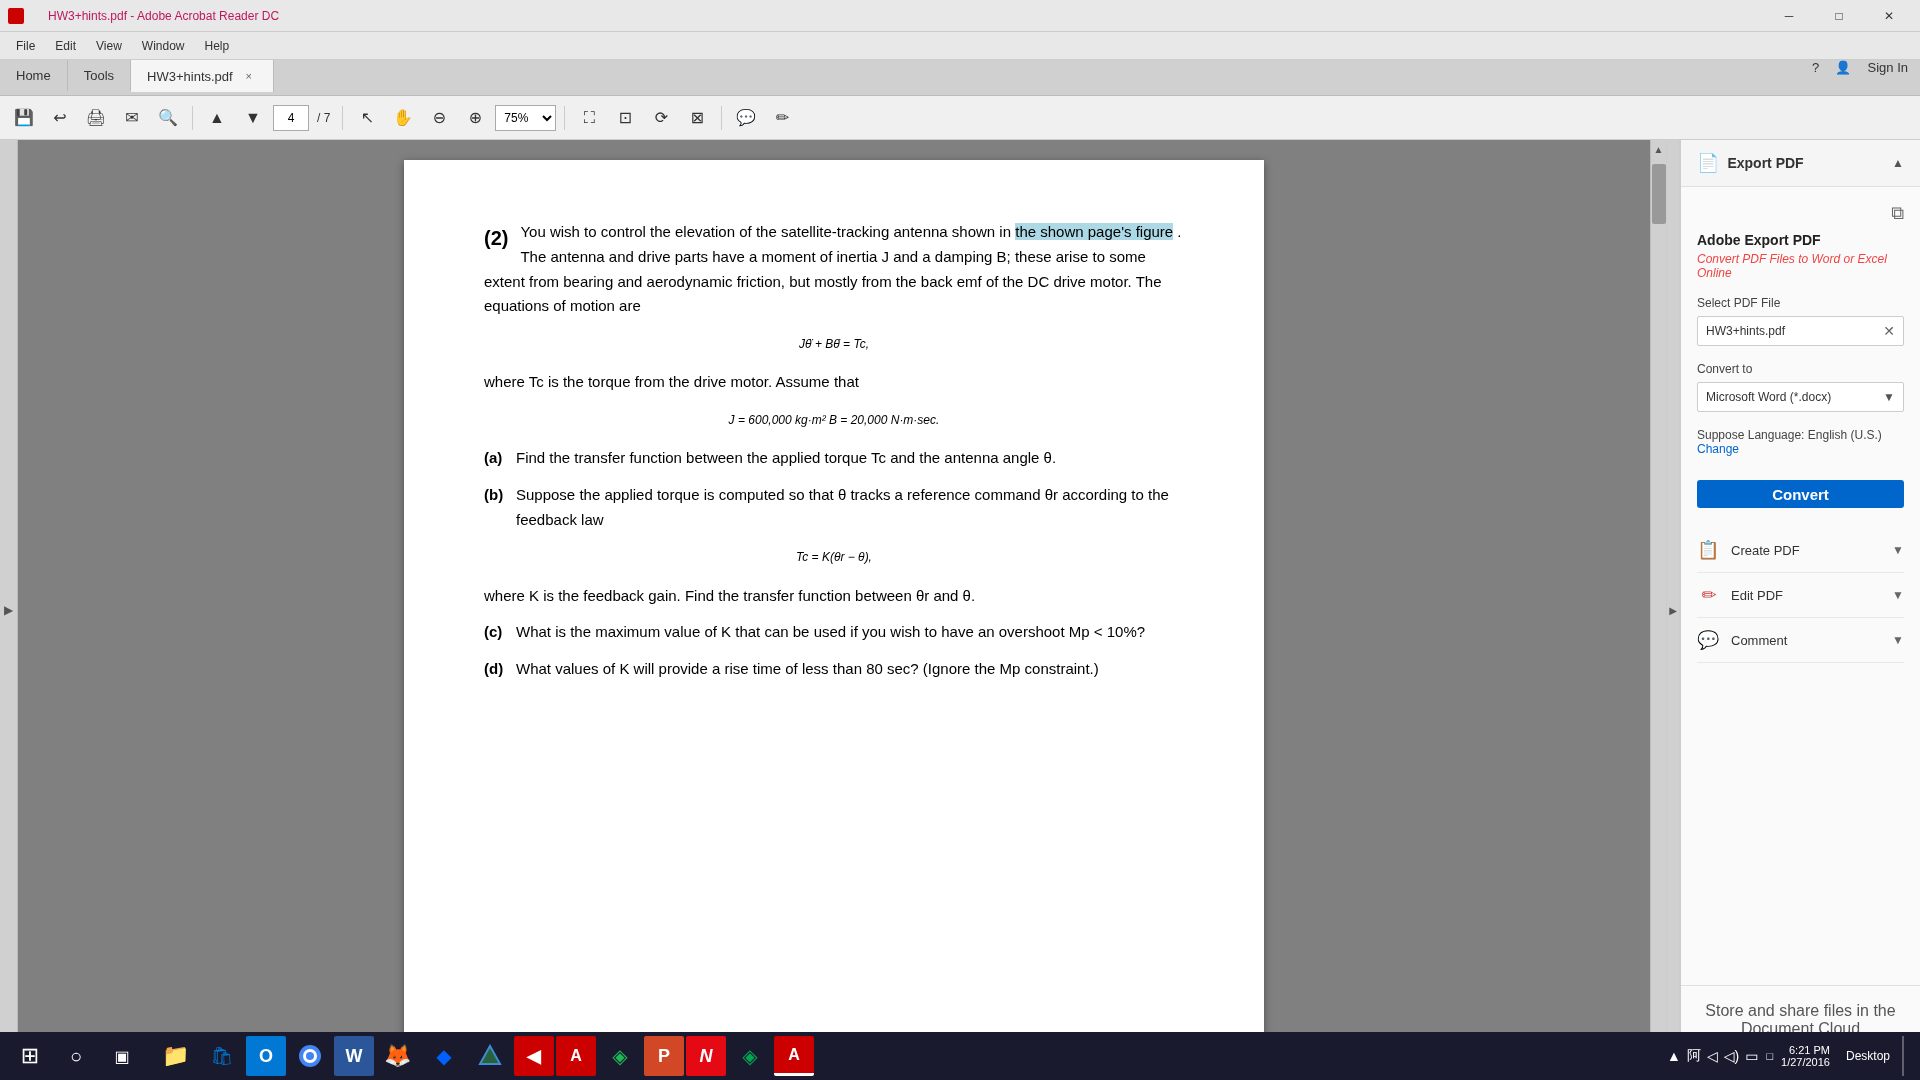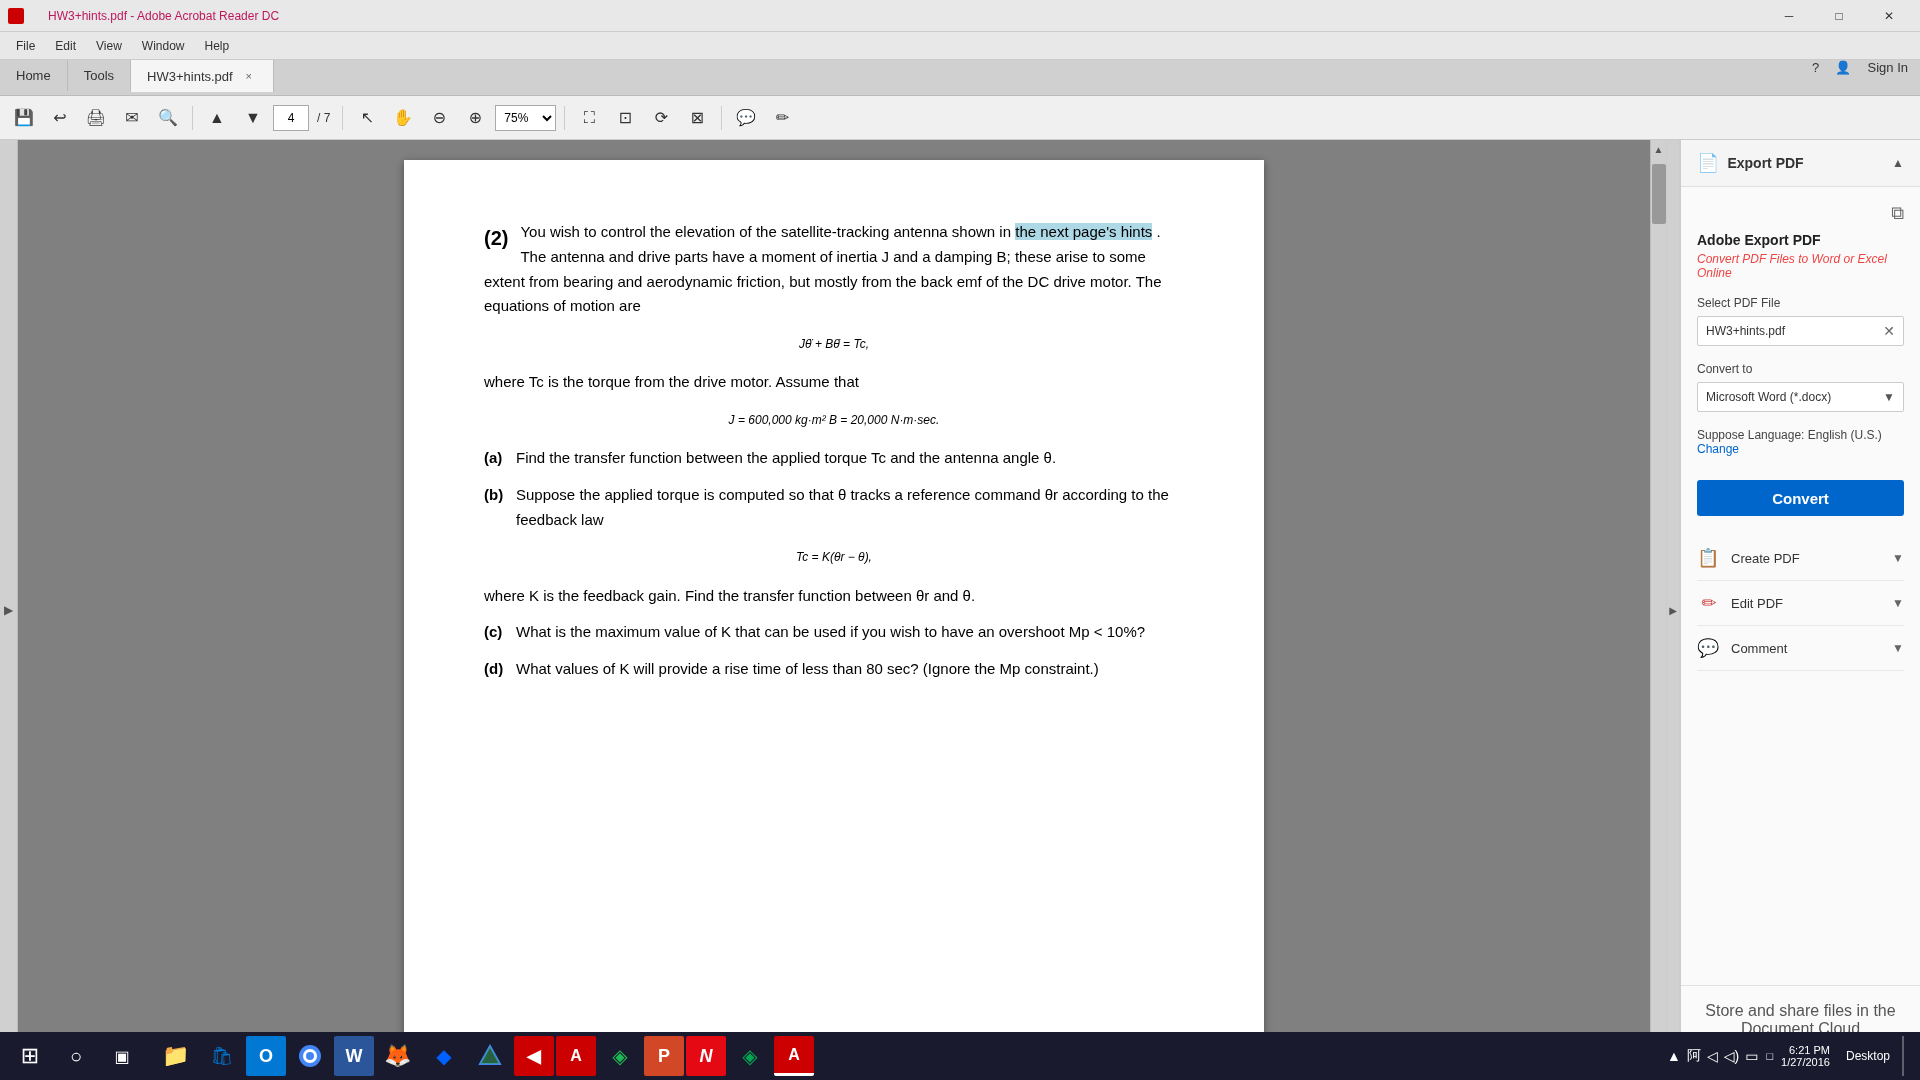"the next page's hints" span.highlight-box { text: next page's hints -> shown page's figure }
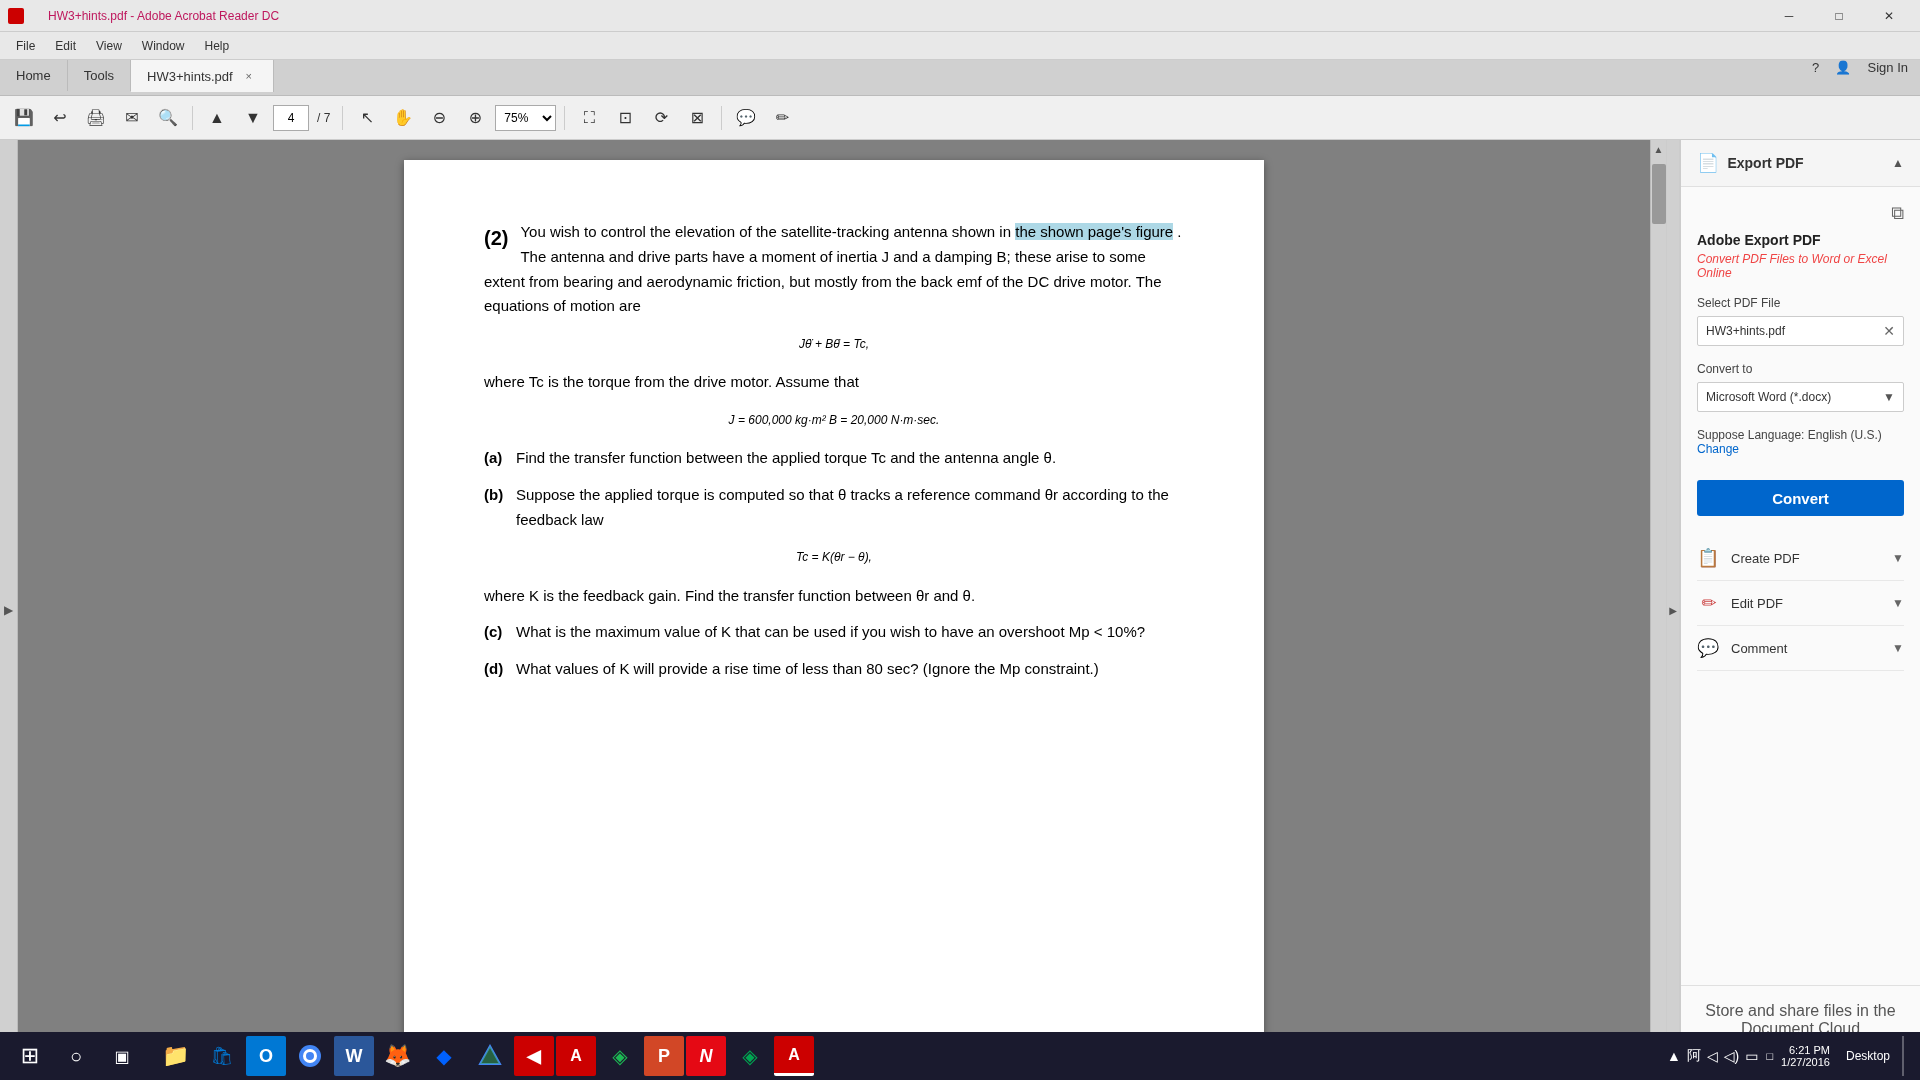"Convert" .convert-btn { height: 36px -> 28px }
